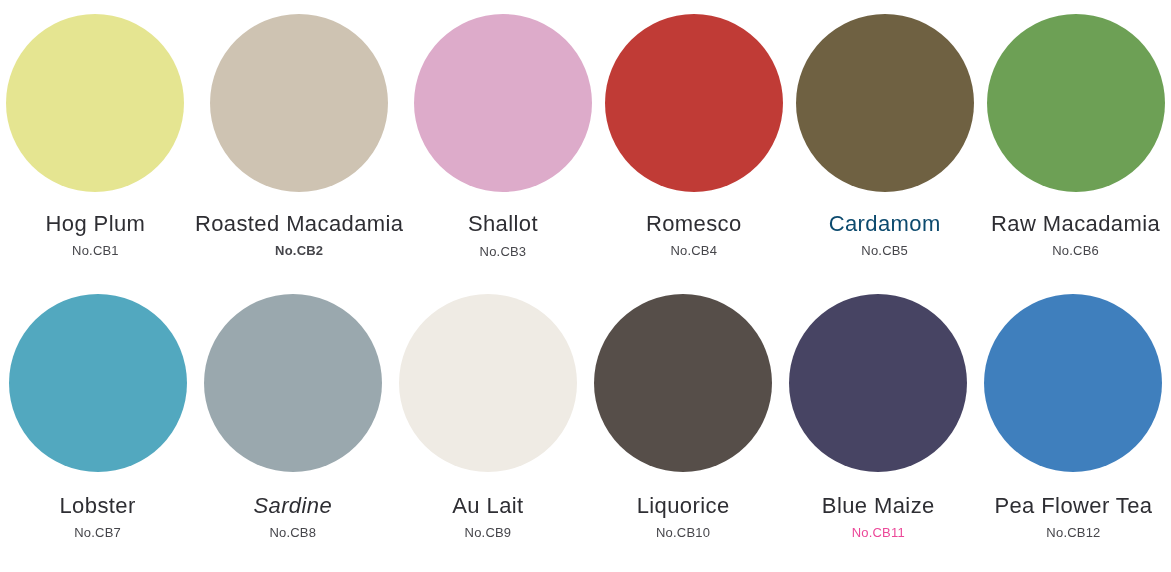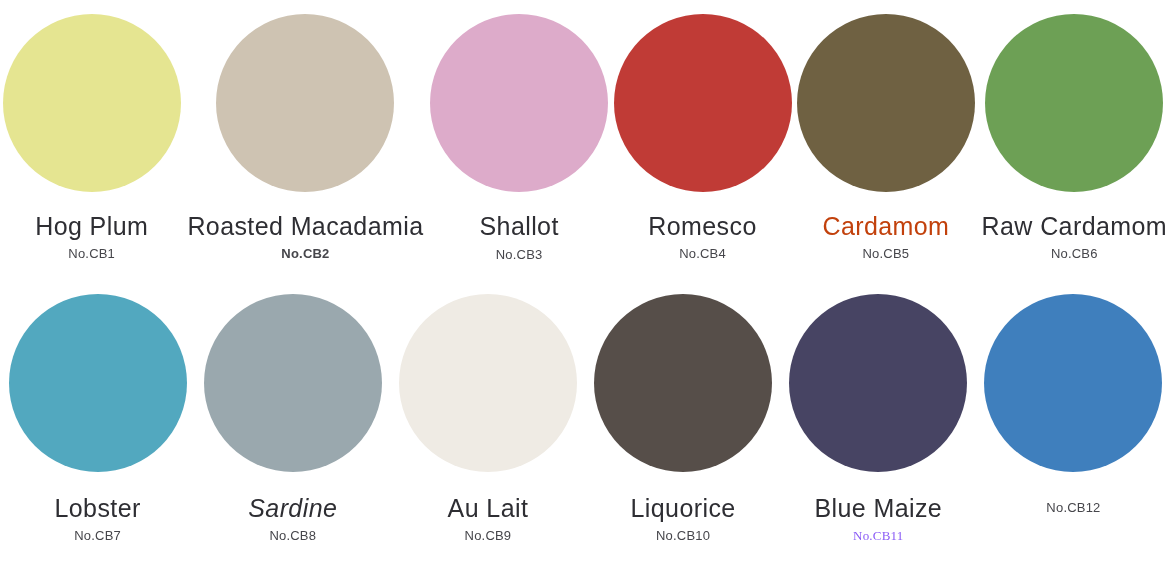"Hog Plum" .swatch-name { font-size: 25px -> 22px }
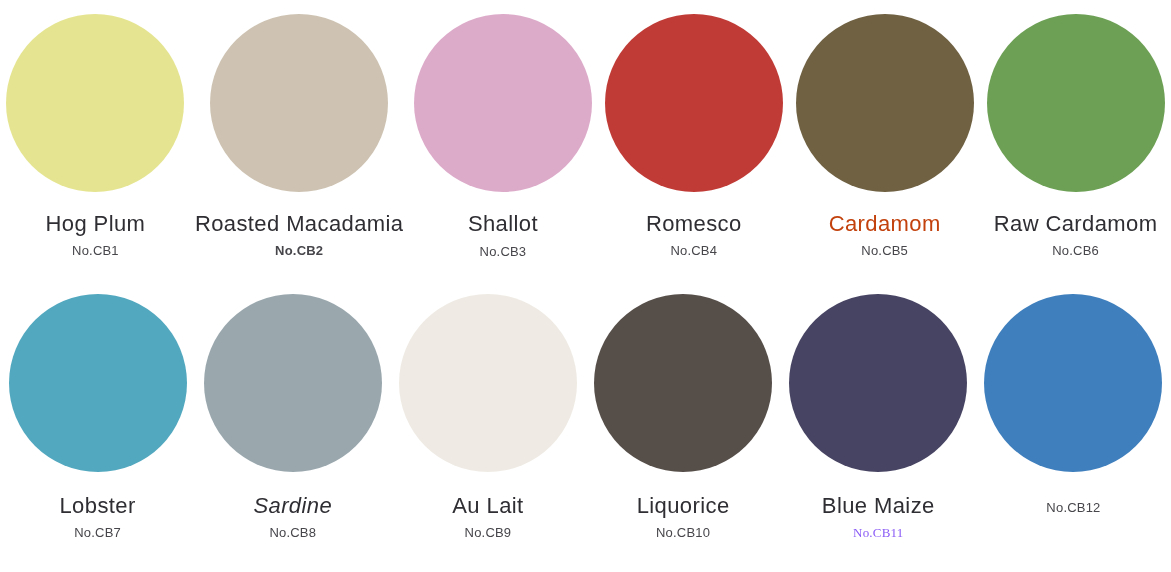"Cardamom" div.swatch-name { color: #c2410c -> #0c4a6e }
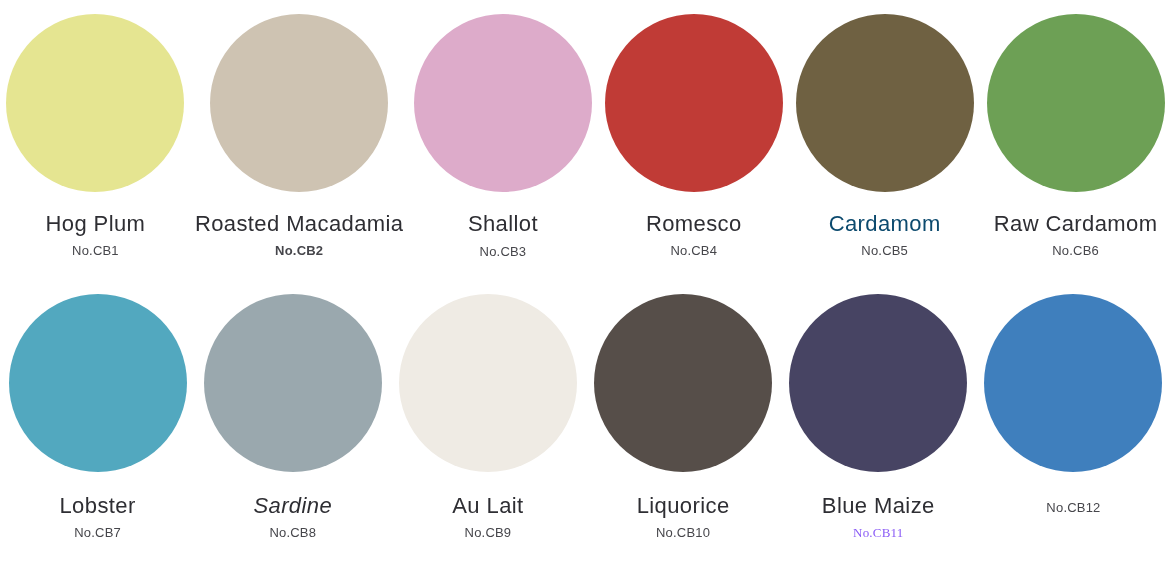"Raw Cardamom" div.swatch-name { text: Cardamom -> Macadamia }
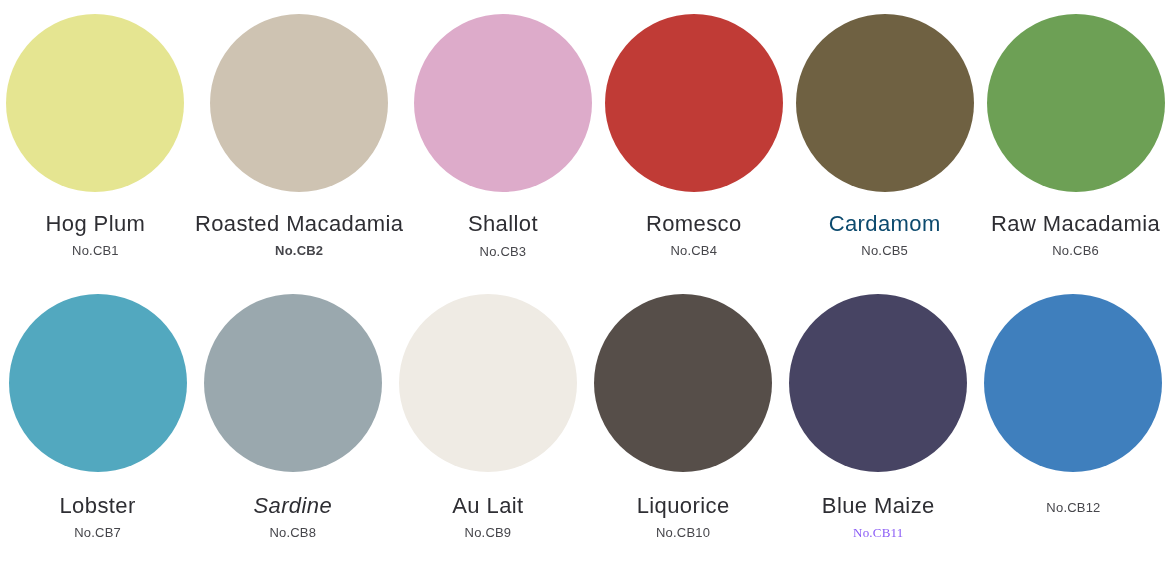"Pea Flower Tea" div.swatch-name { html: none -> <div>Pea Flower Tea</div> }
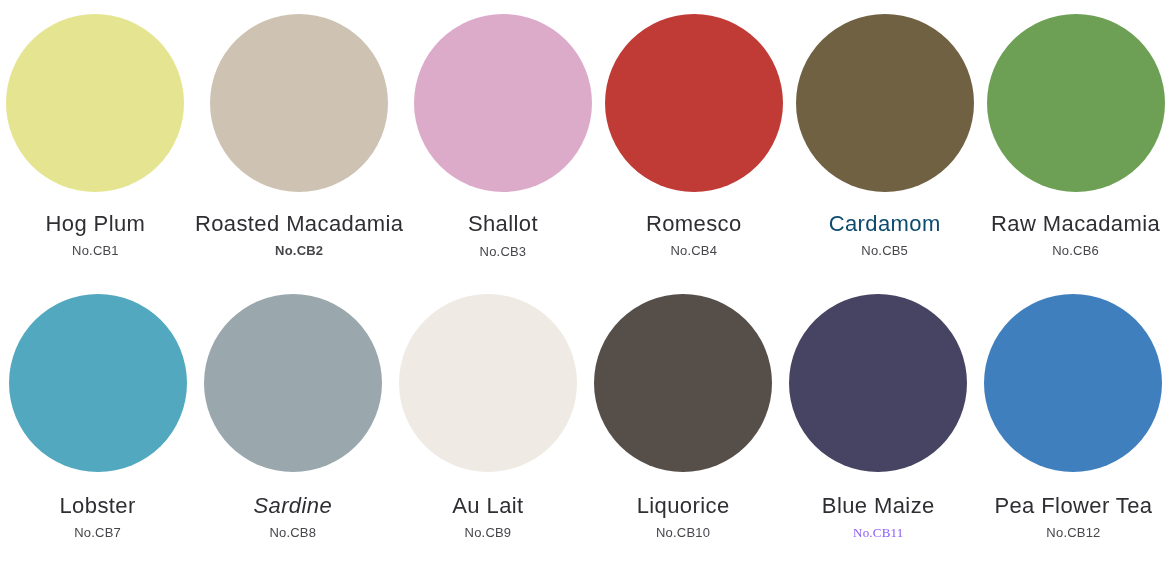"No.CB11" div.swatch-code { color: #8b5cf6 -> #ec4899; font-family: Liberation Serif, serif -> none }
